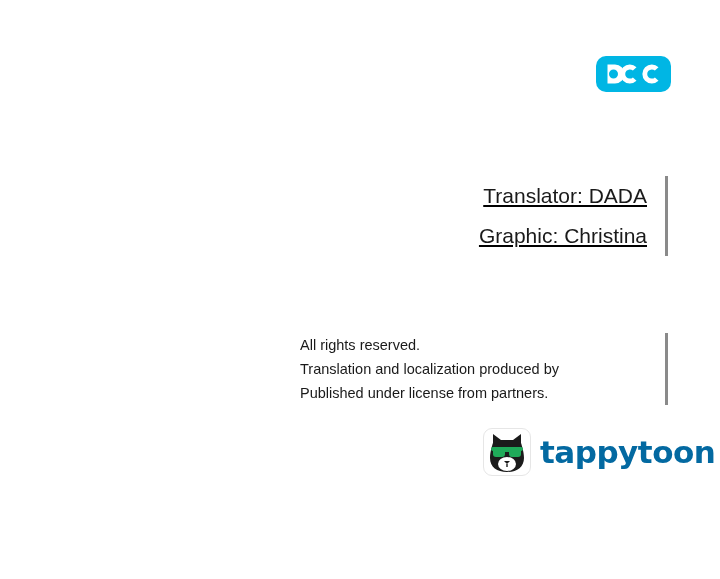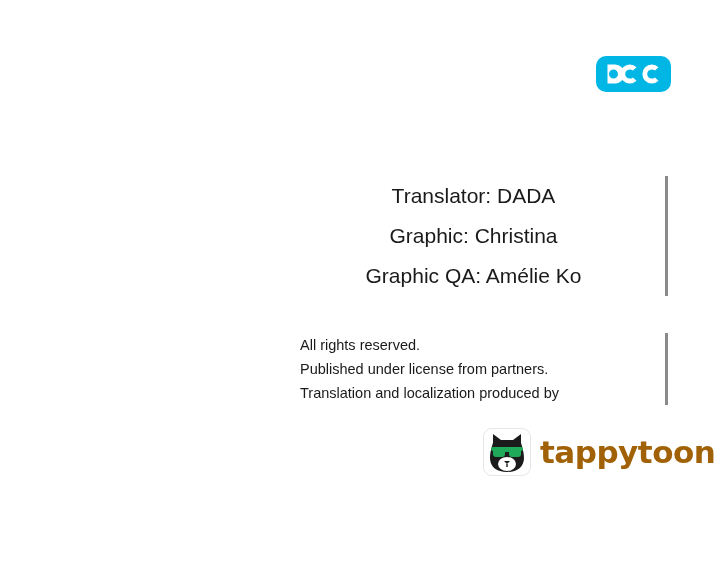"Translator: DADA" .credits { text-align: center -> right; text-decoration: none -> underline }
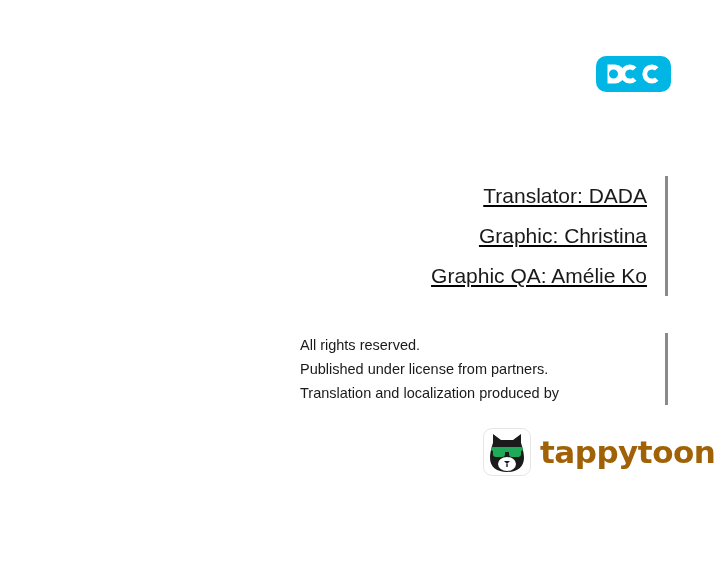"Graphic QA: Amélie Ko" div.credit-line { html: <div>Graphic QA: Amélie Ko</div> -> none }
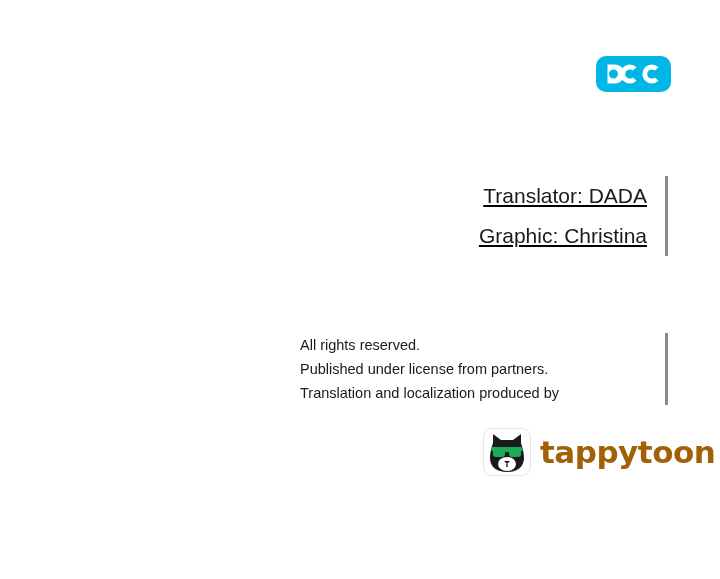"Published under license from partners." div.rights-line { order: before "Translation and localization produced by" -> after "Translation and localization produced by" }
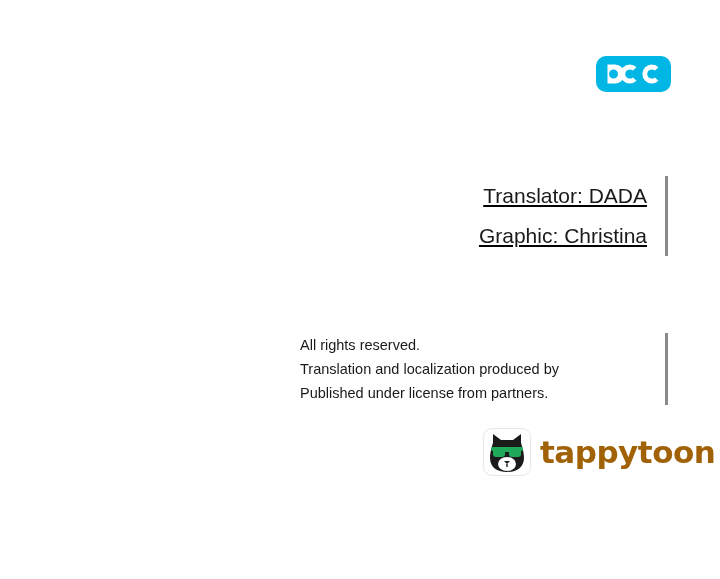"tappytoon" .brand-wordmark { color: #a16207 -> #0369a1 }
